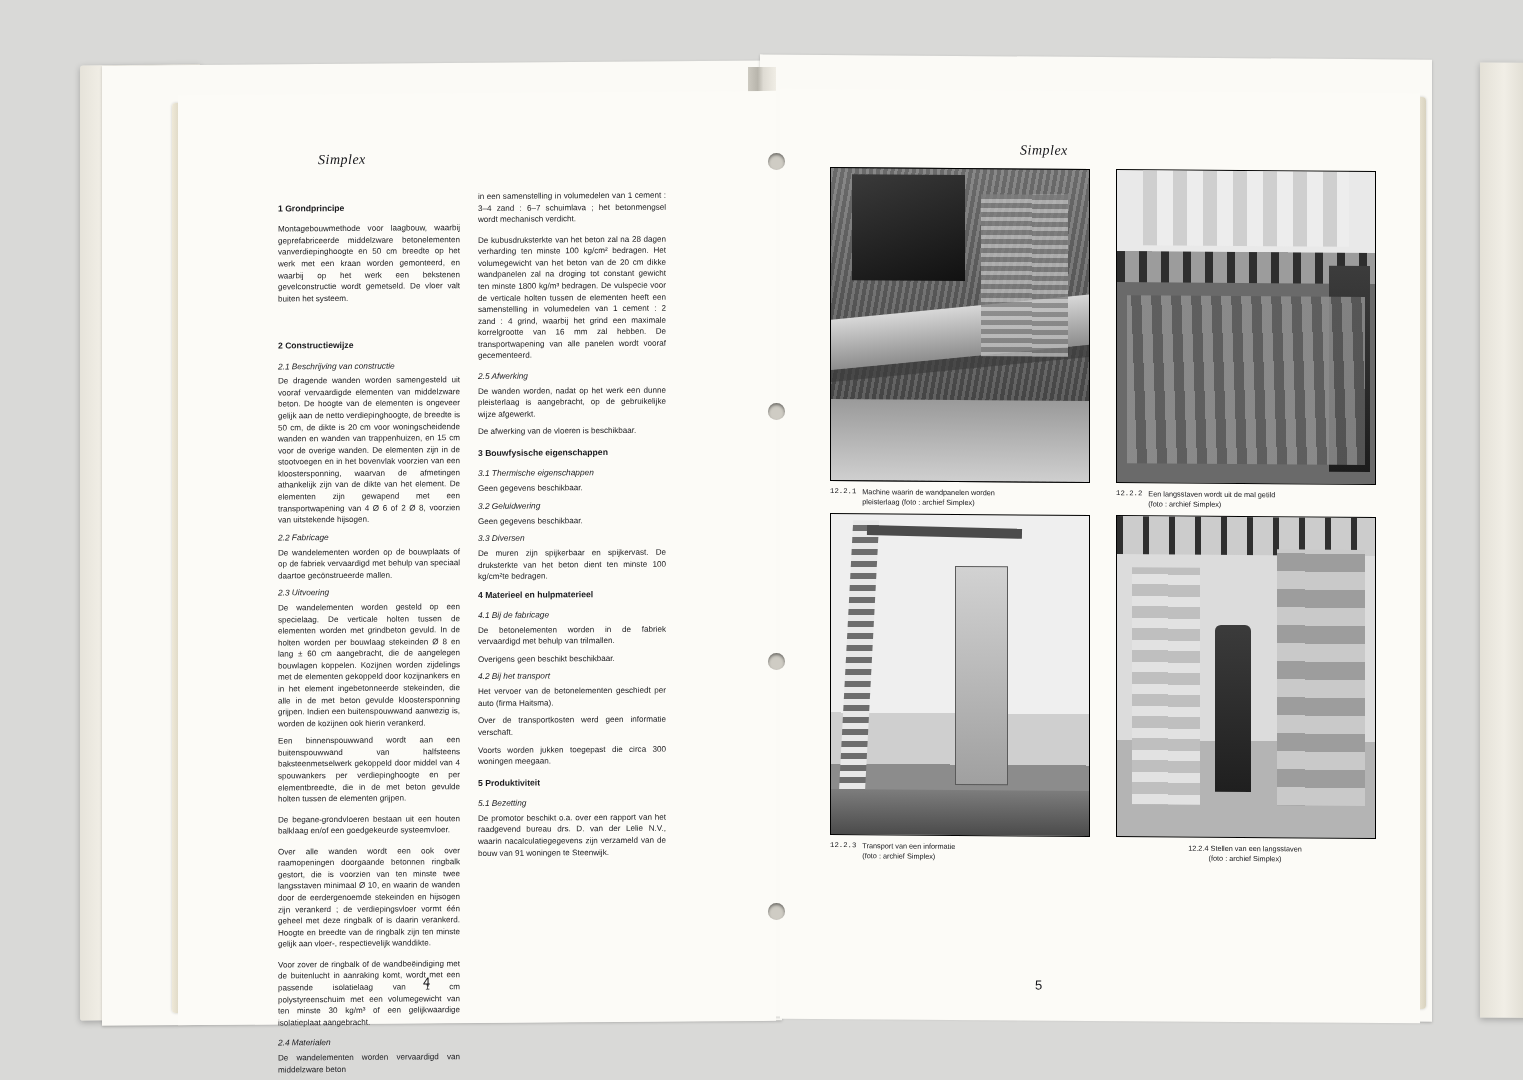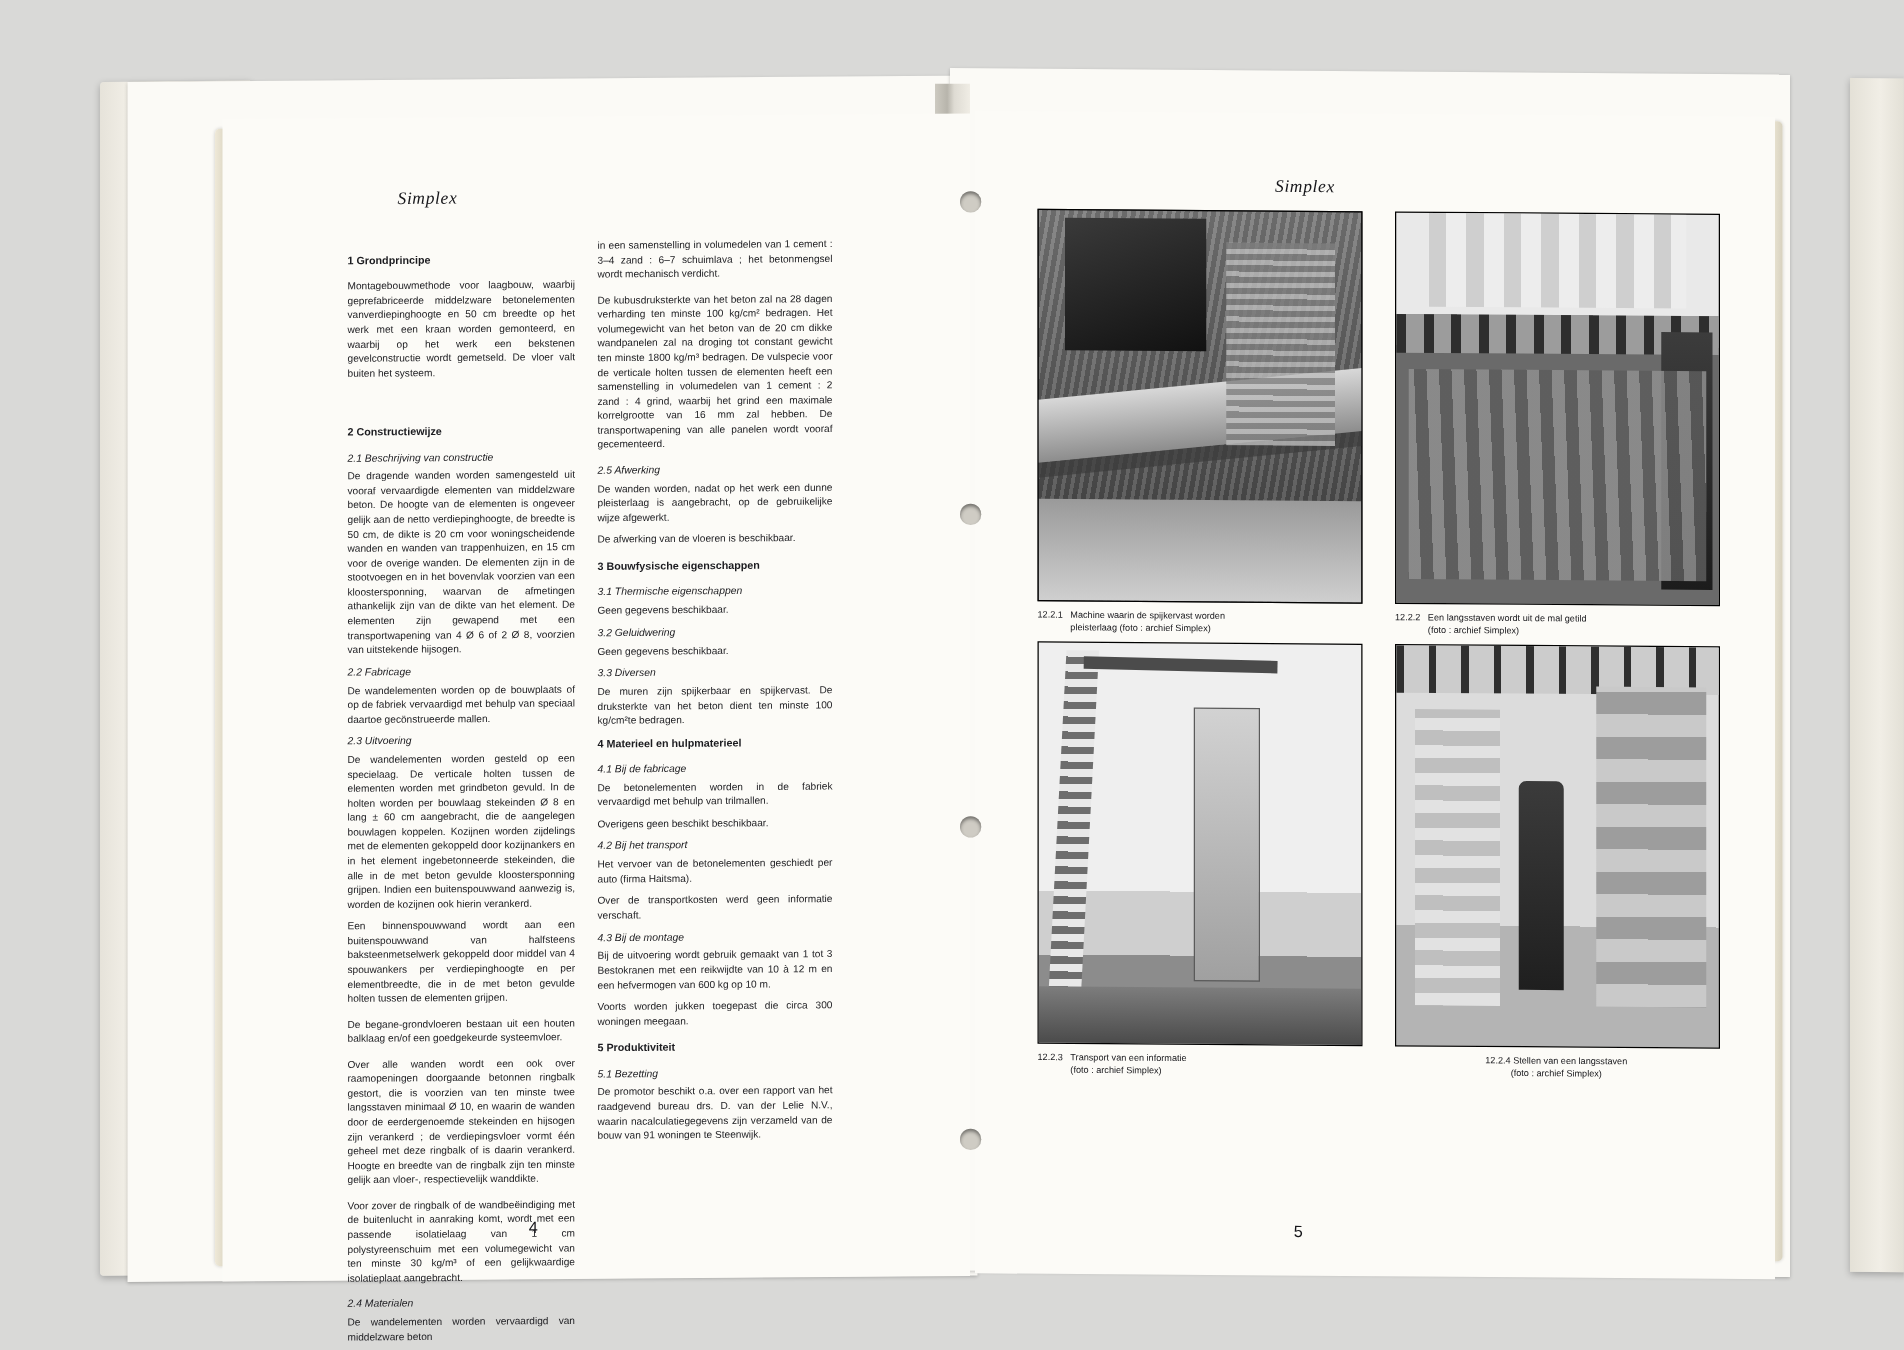"12.2.1" .cap .num { font-family: none -> Liberation Mono, monospace }
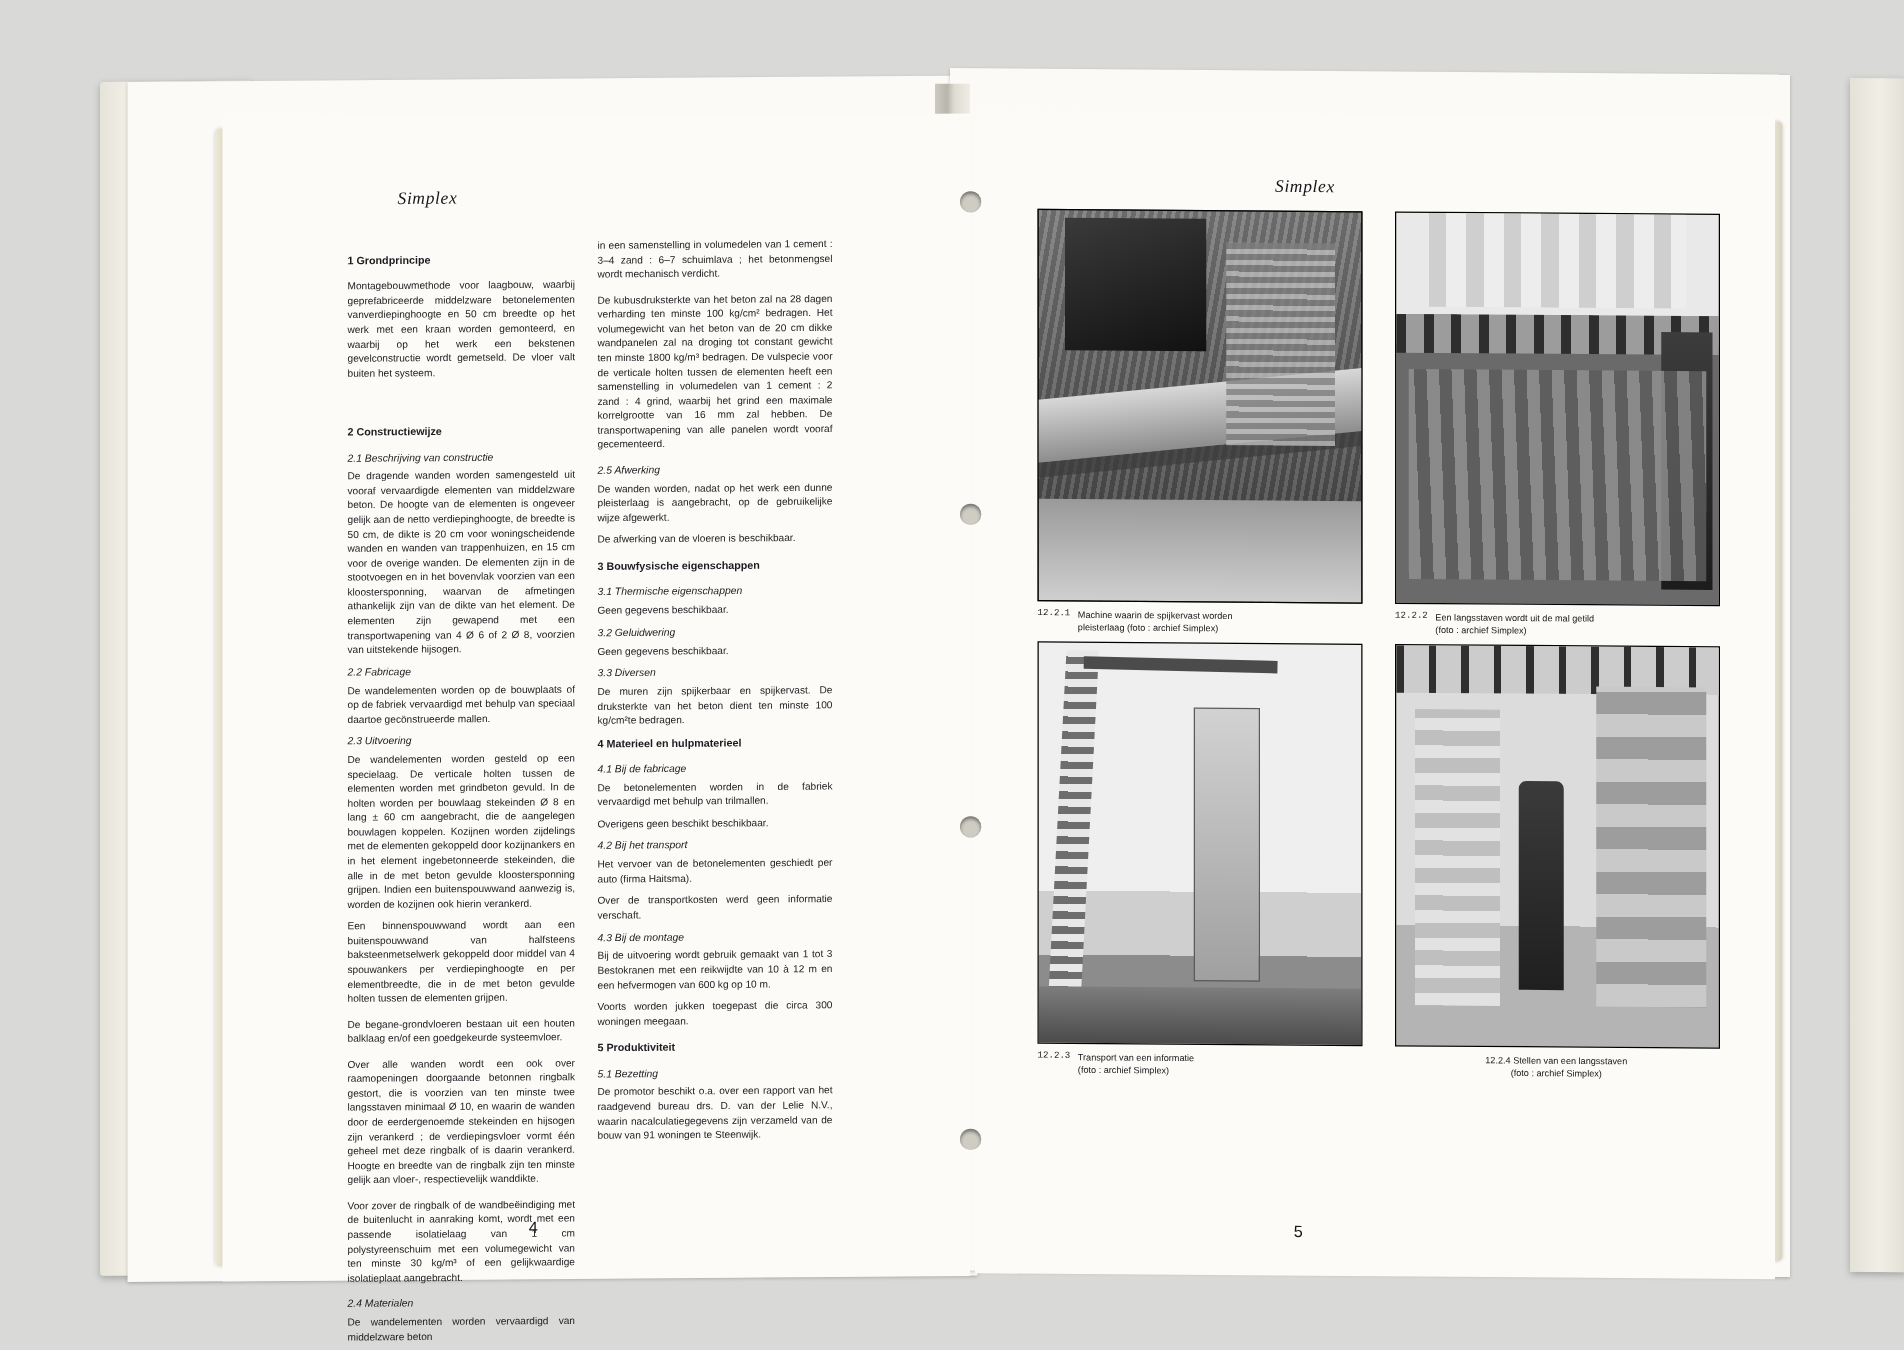"Machine waarin de spijkervast worden" span { text: spijkervast -> wandpanelen }
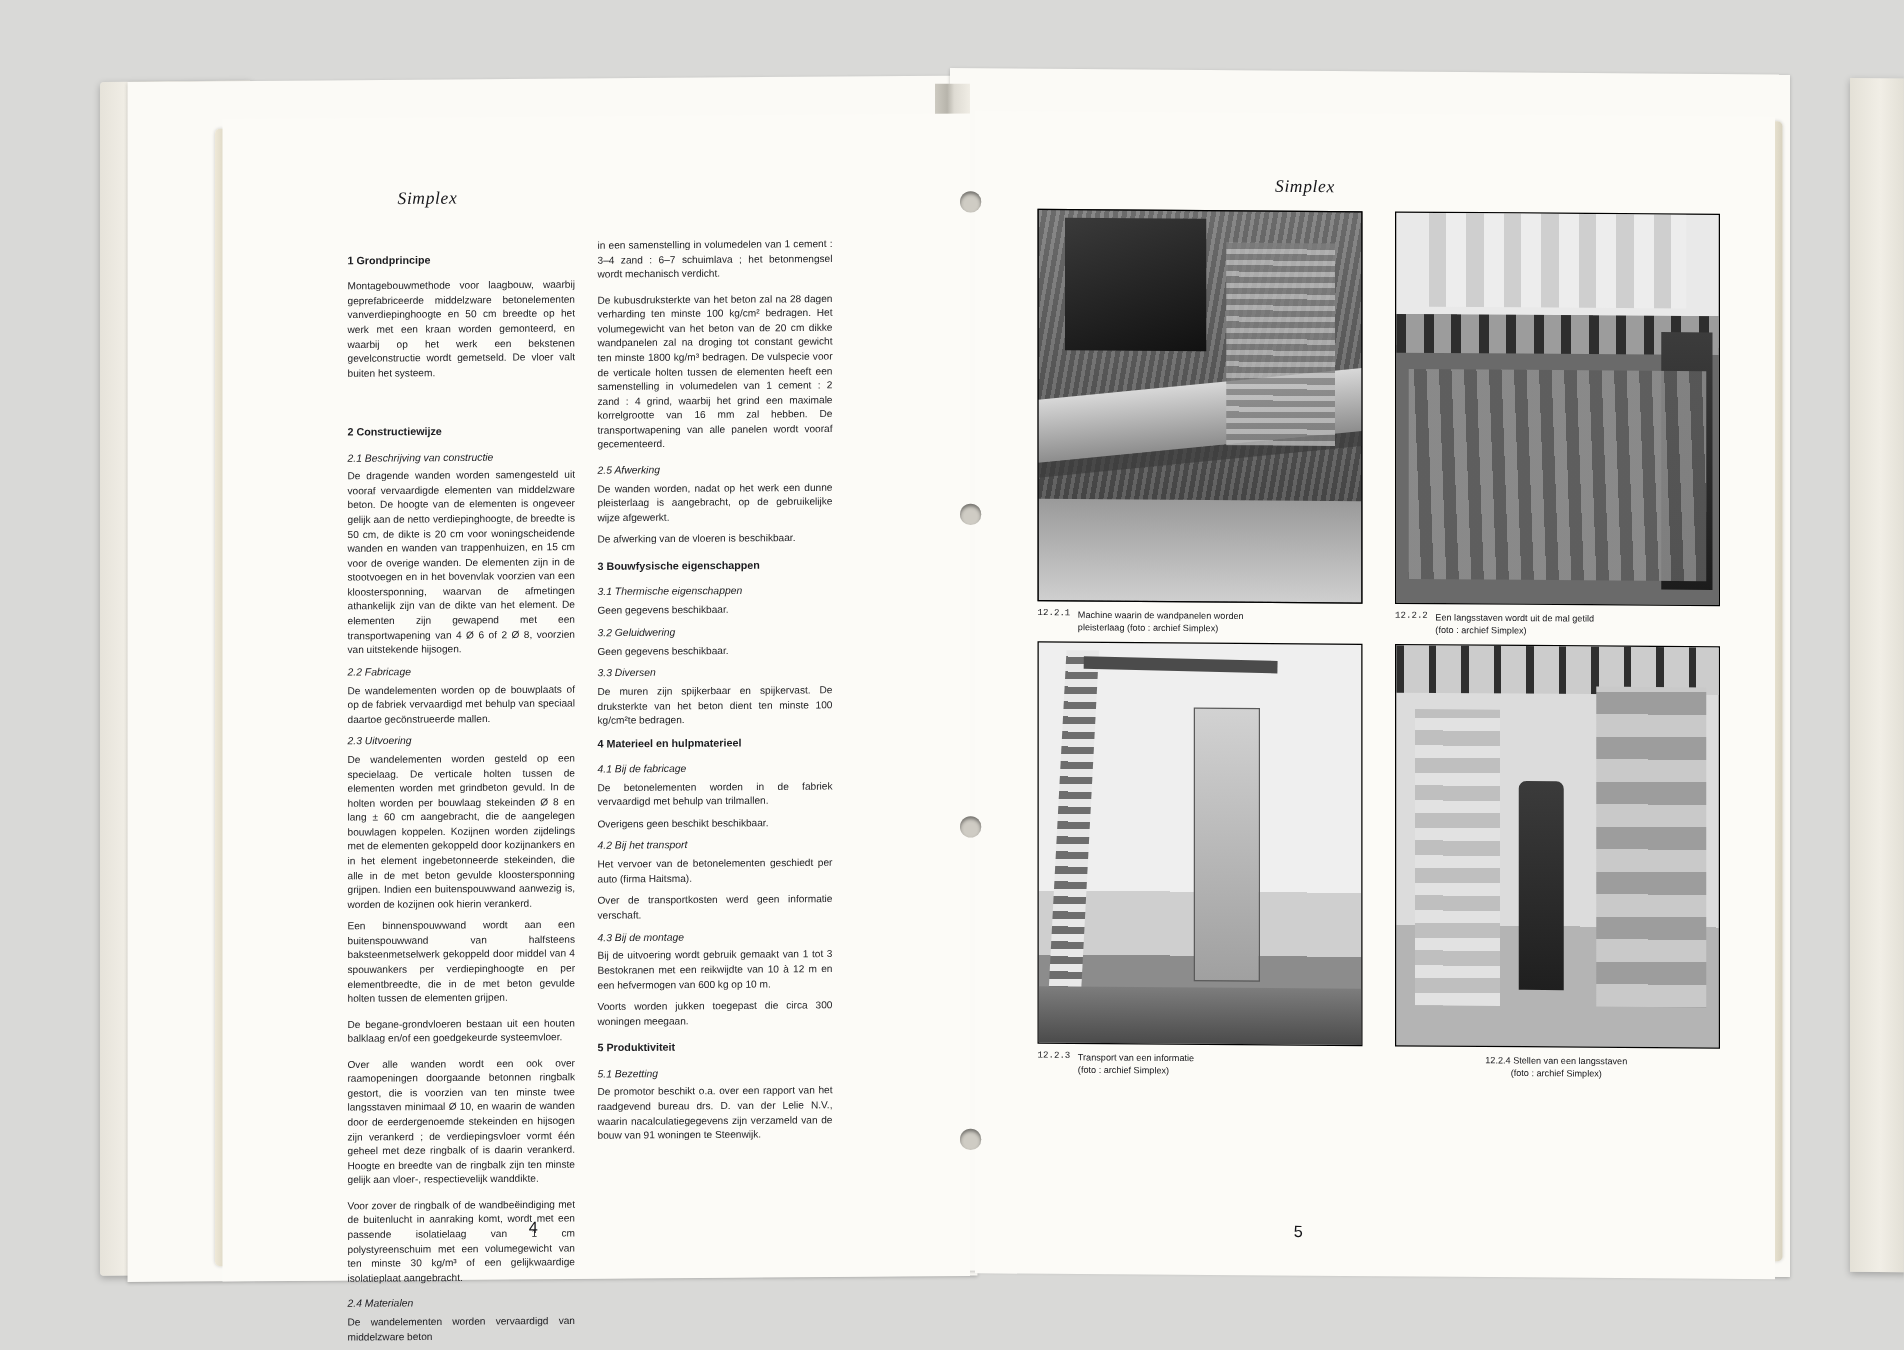"4.3 Bij de montage" div.blk { html: <div> <h3>4.3 Bij de montage</h3> <p>Bij de uitvoering wordt gebruik gemaakt van 1 tot 3 Bestokranen met een reikwijdte van 10 à 12 m en een hefvermogen van 600 kg op 10 m.</p> </div> -> none }
